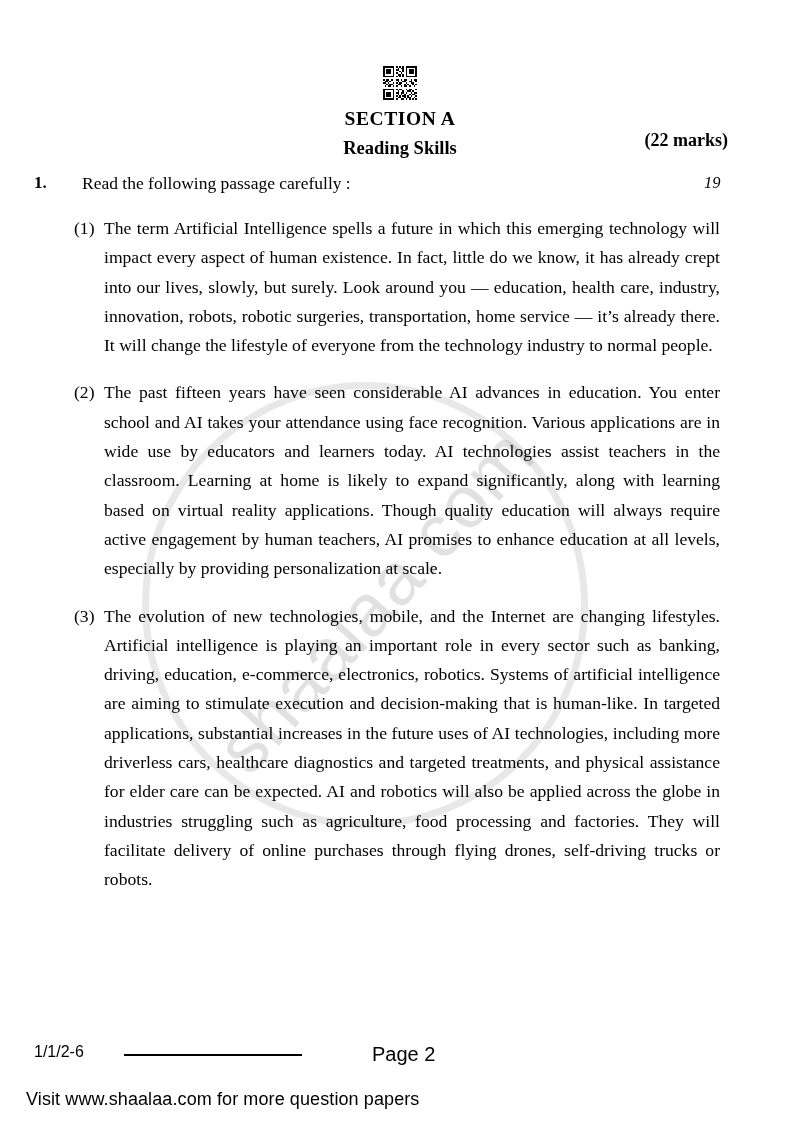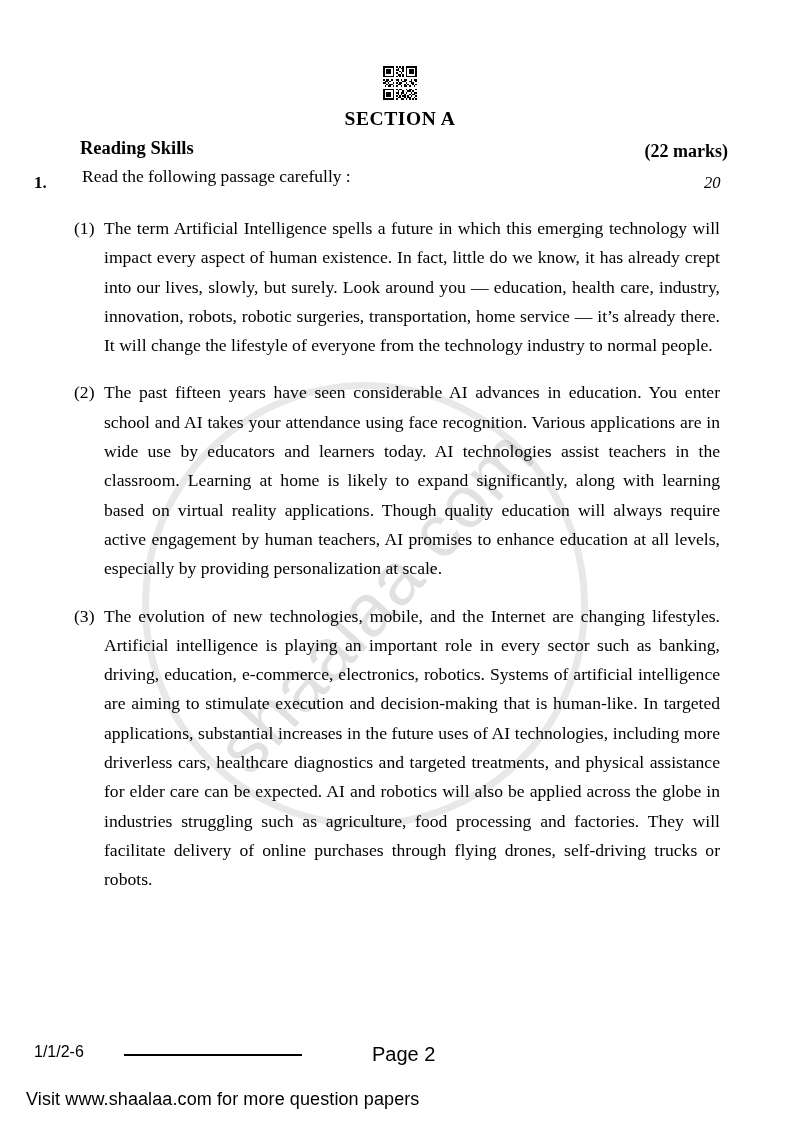"Reading Skills" .sub-heading { text-align: left -> center }
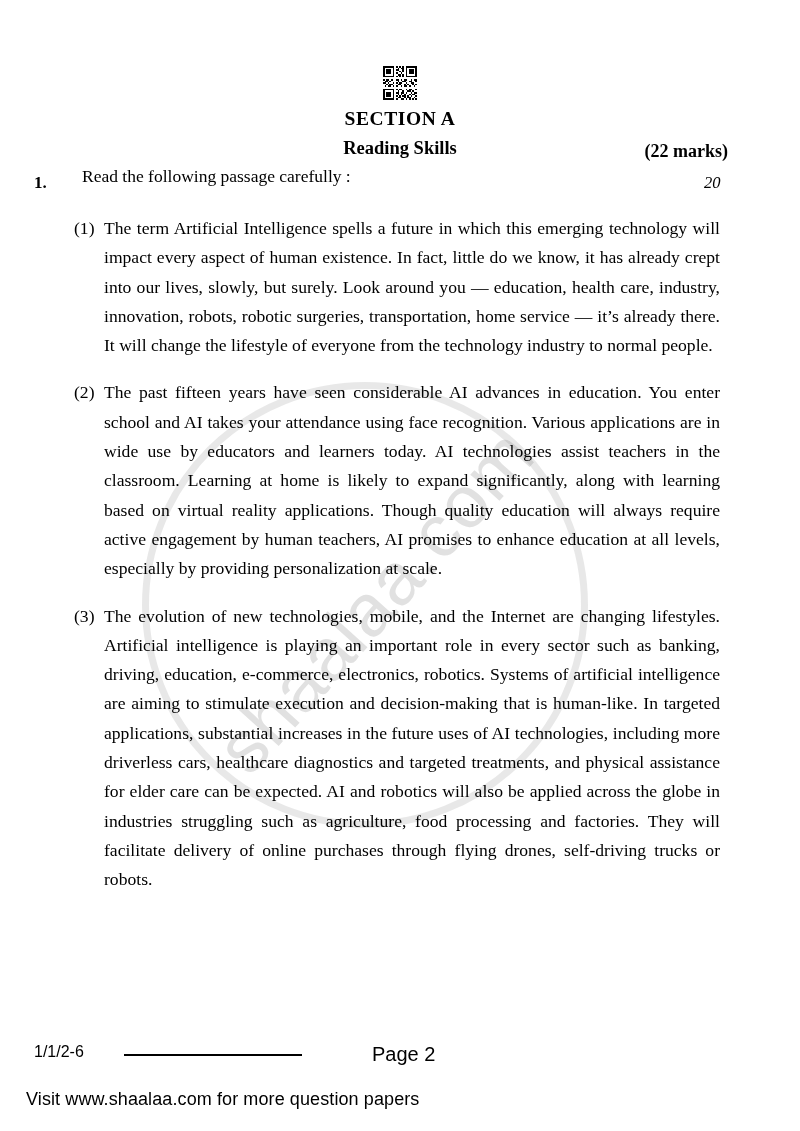"(22 marks)" .marks { top: 141px -> 130px }
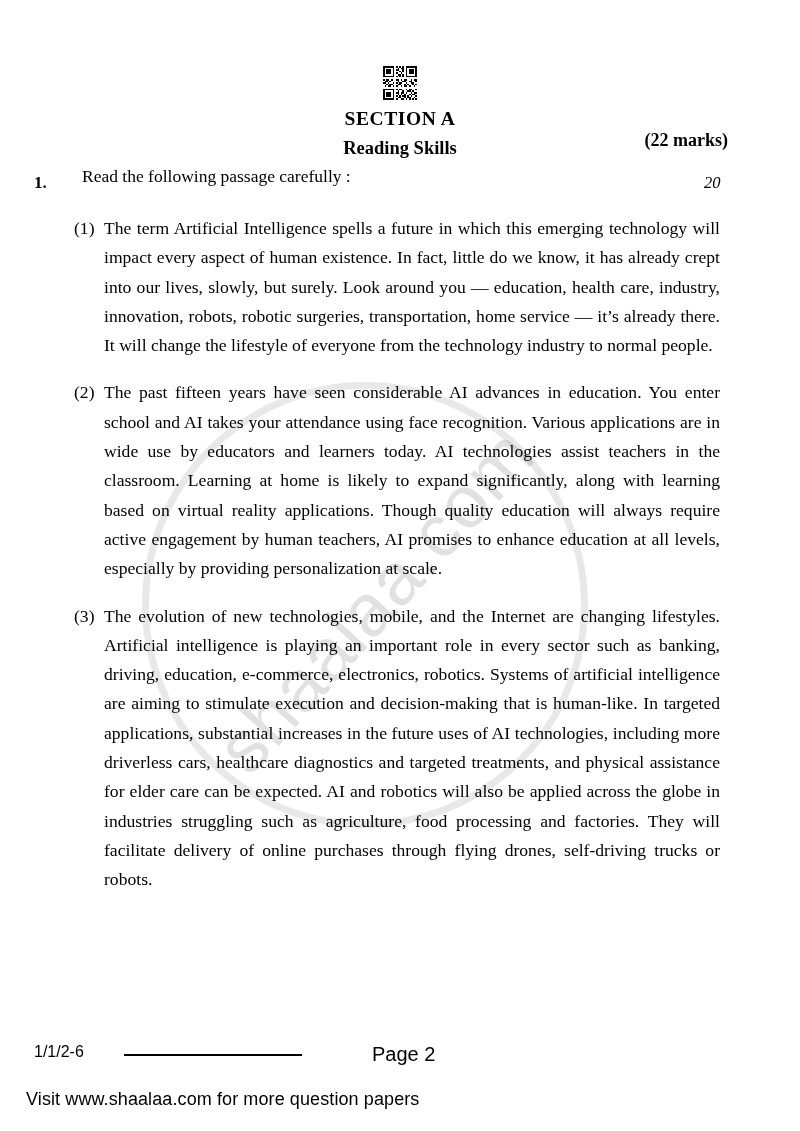"Read the following passage carefully" .q-text { top: 166px -> 173px }
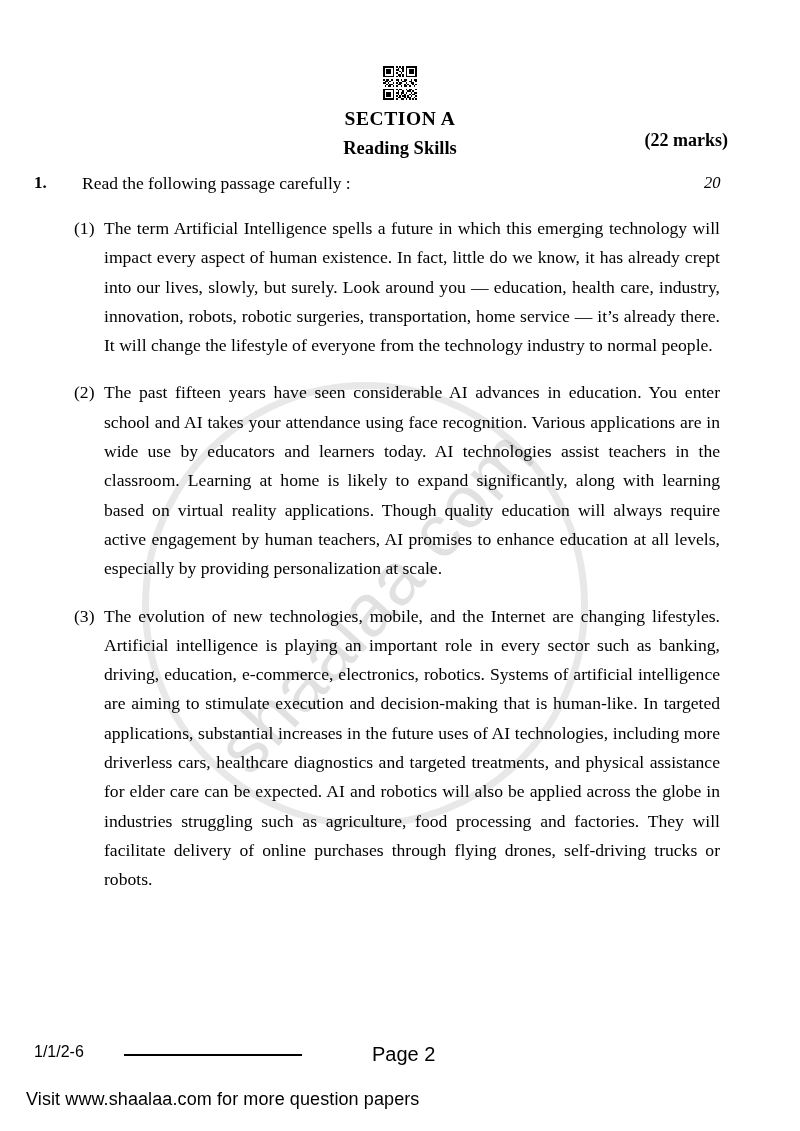"20" div.q-marks { text: 20 -> 19 }
